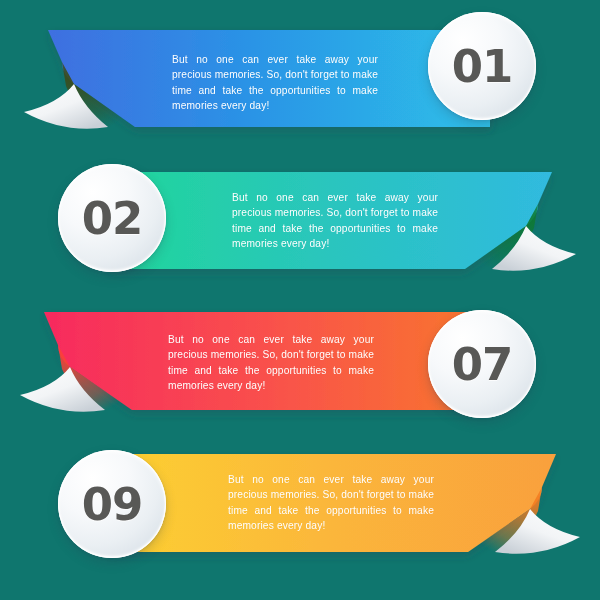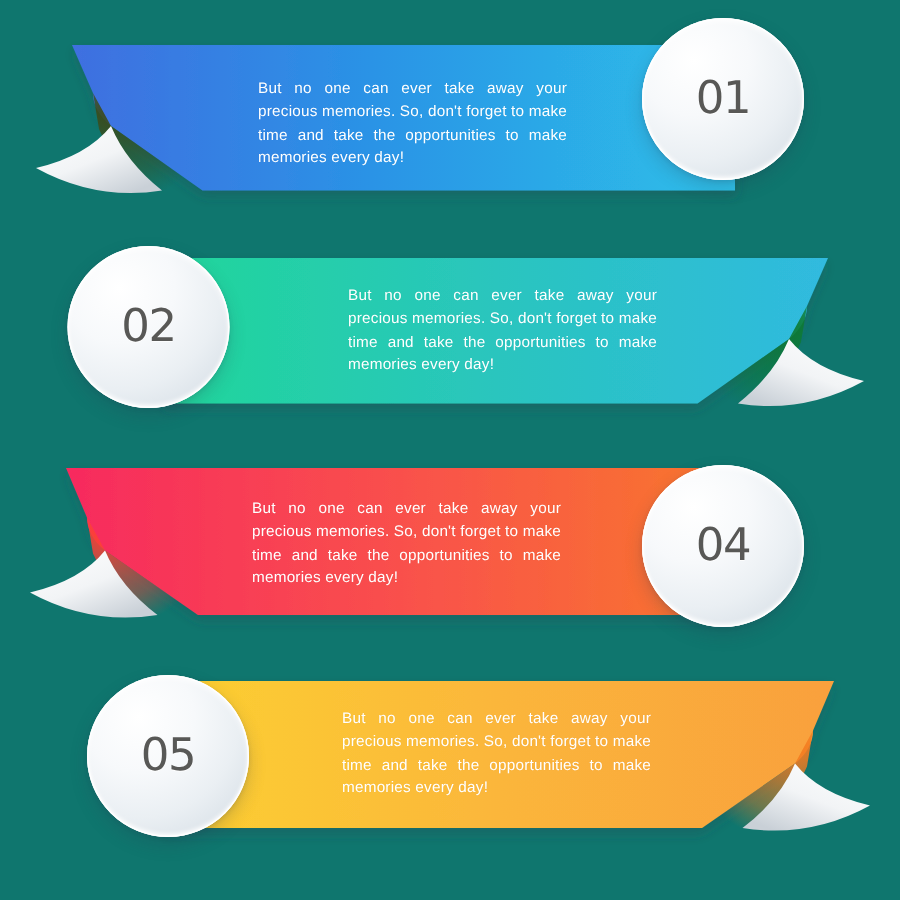"01" .number-badge .num { font-size: 30px -> 45px; font-weight: normal -> bold }
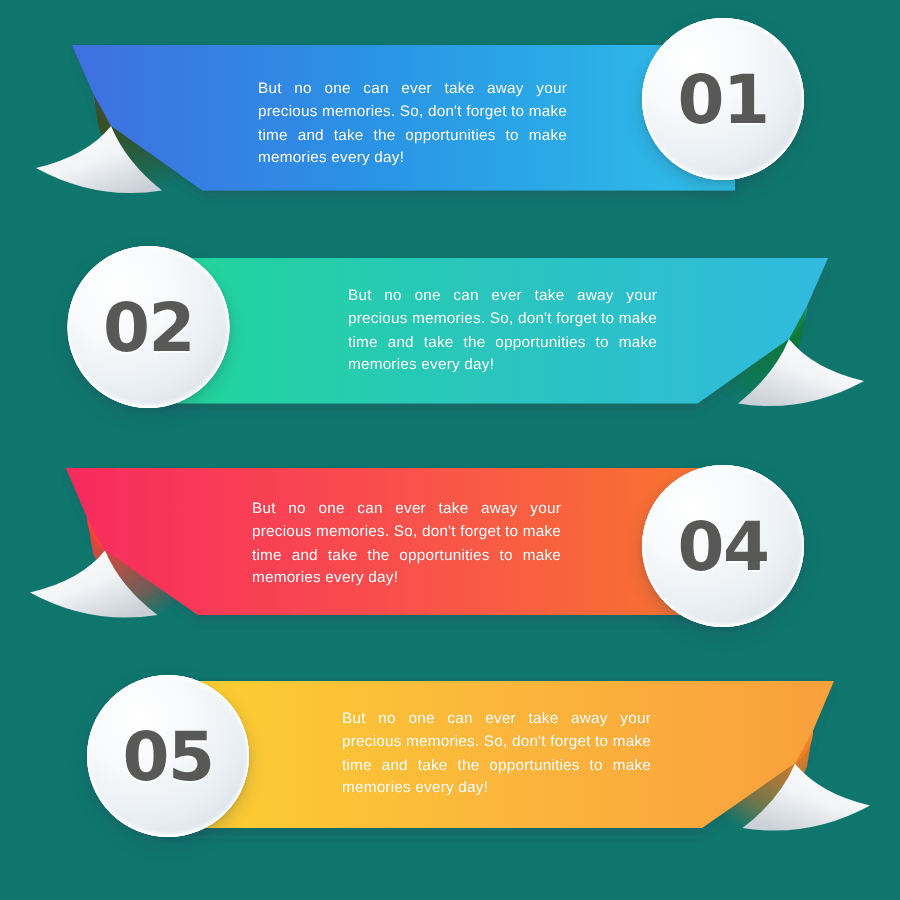"02" .row-2 .number-badge { left: 45px -> 58px }
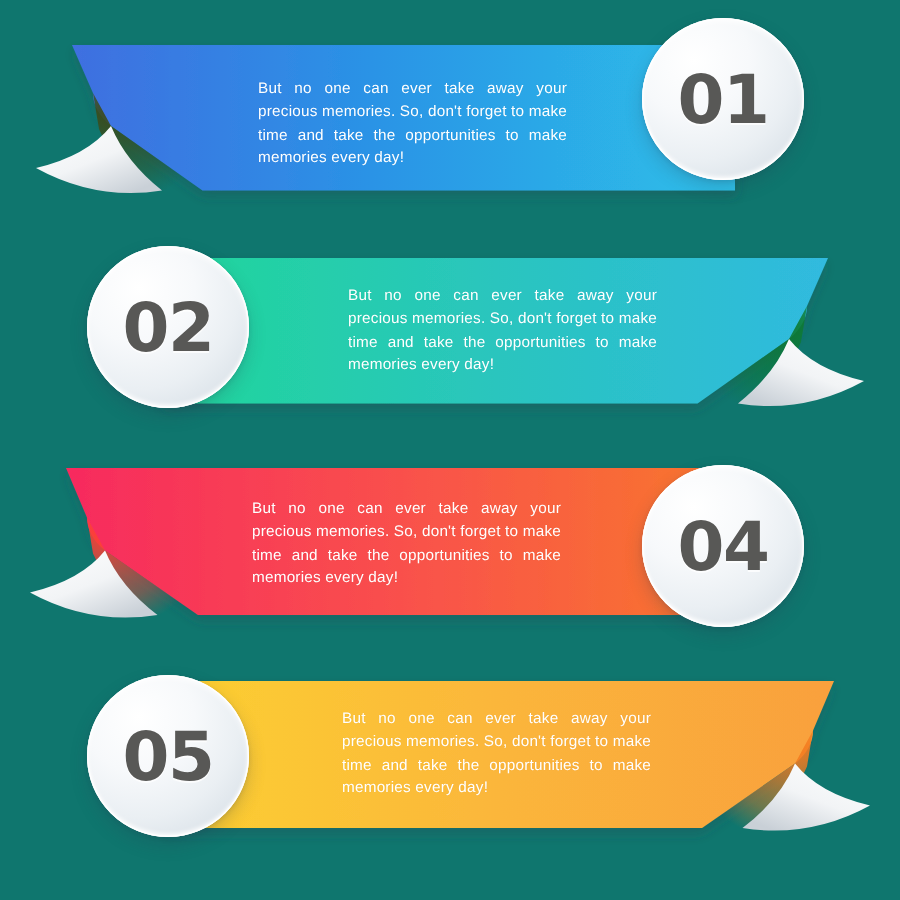"04" span.num { text: 04 -> 07 }
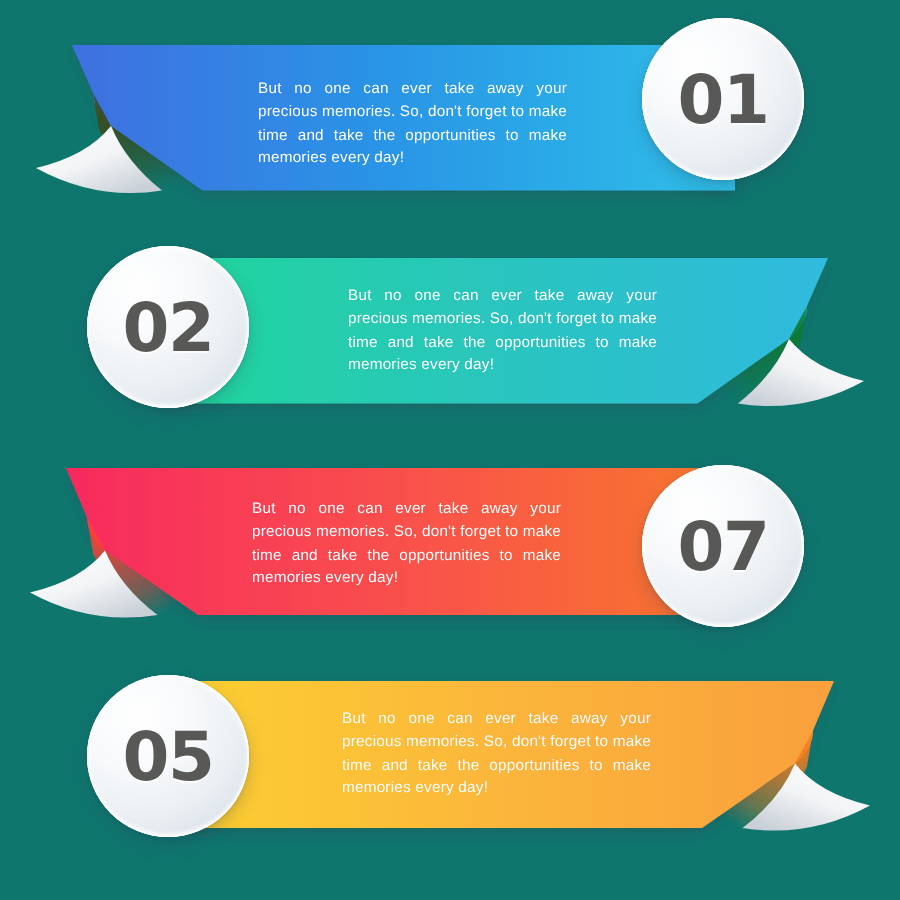"05" span.num { text: 05 -> 09 }
